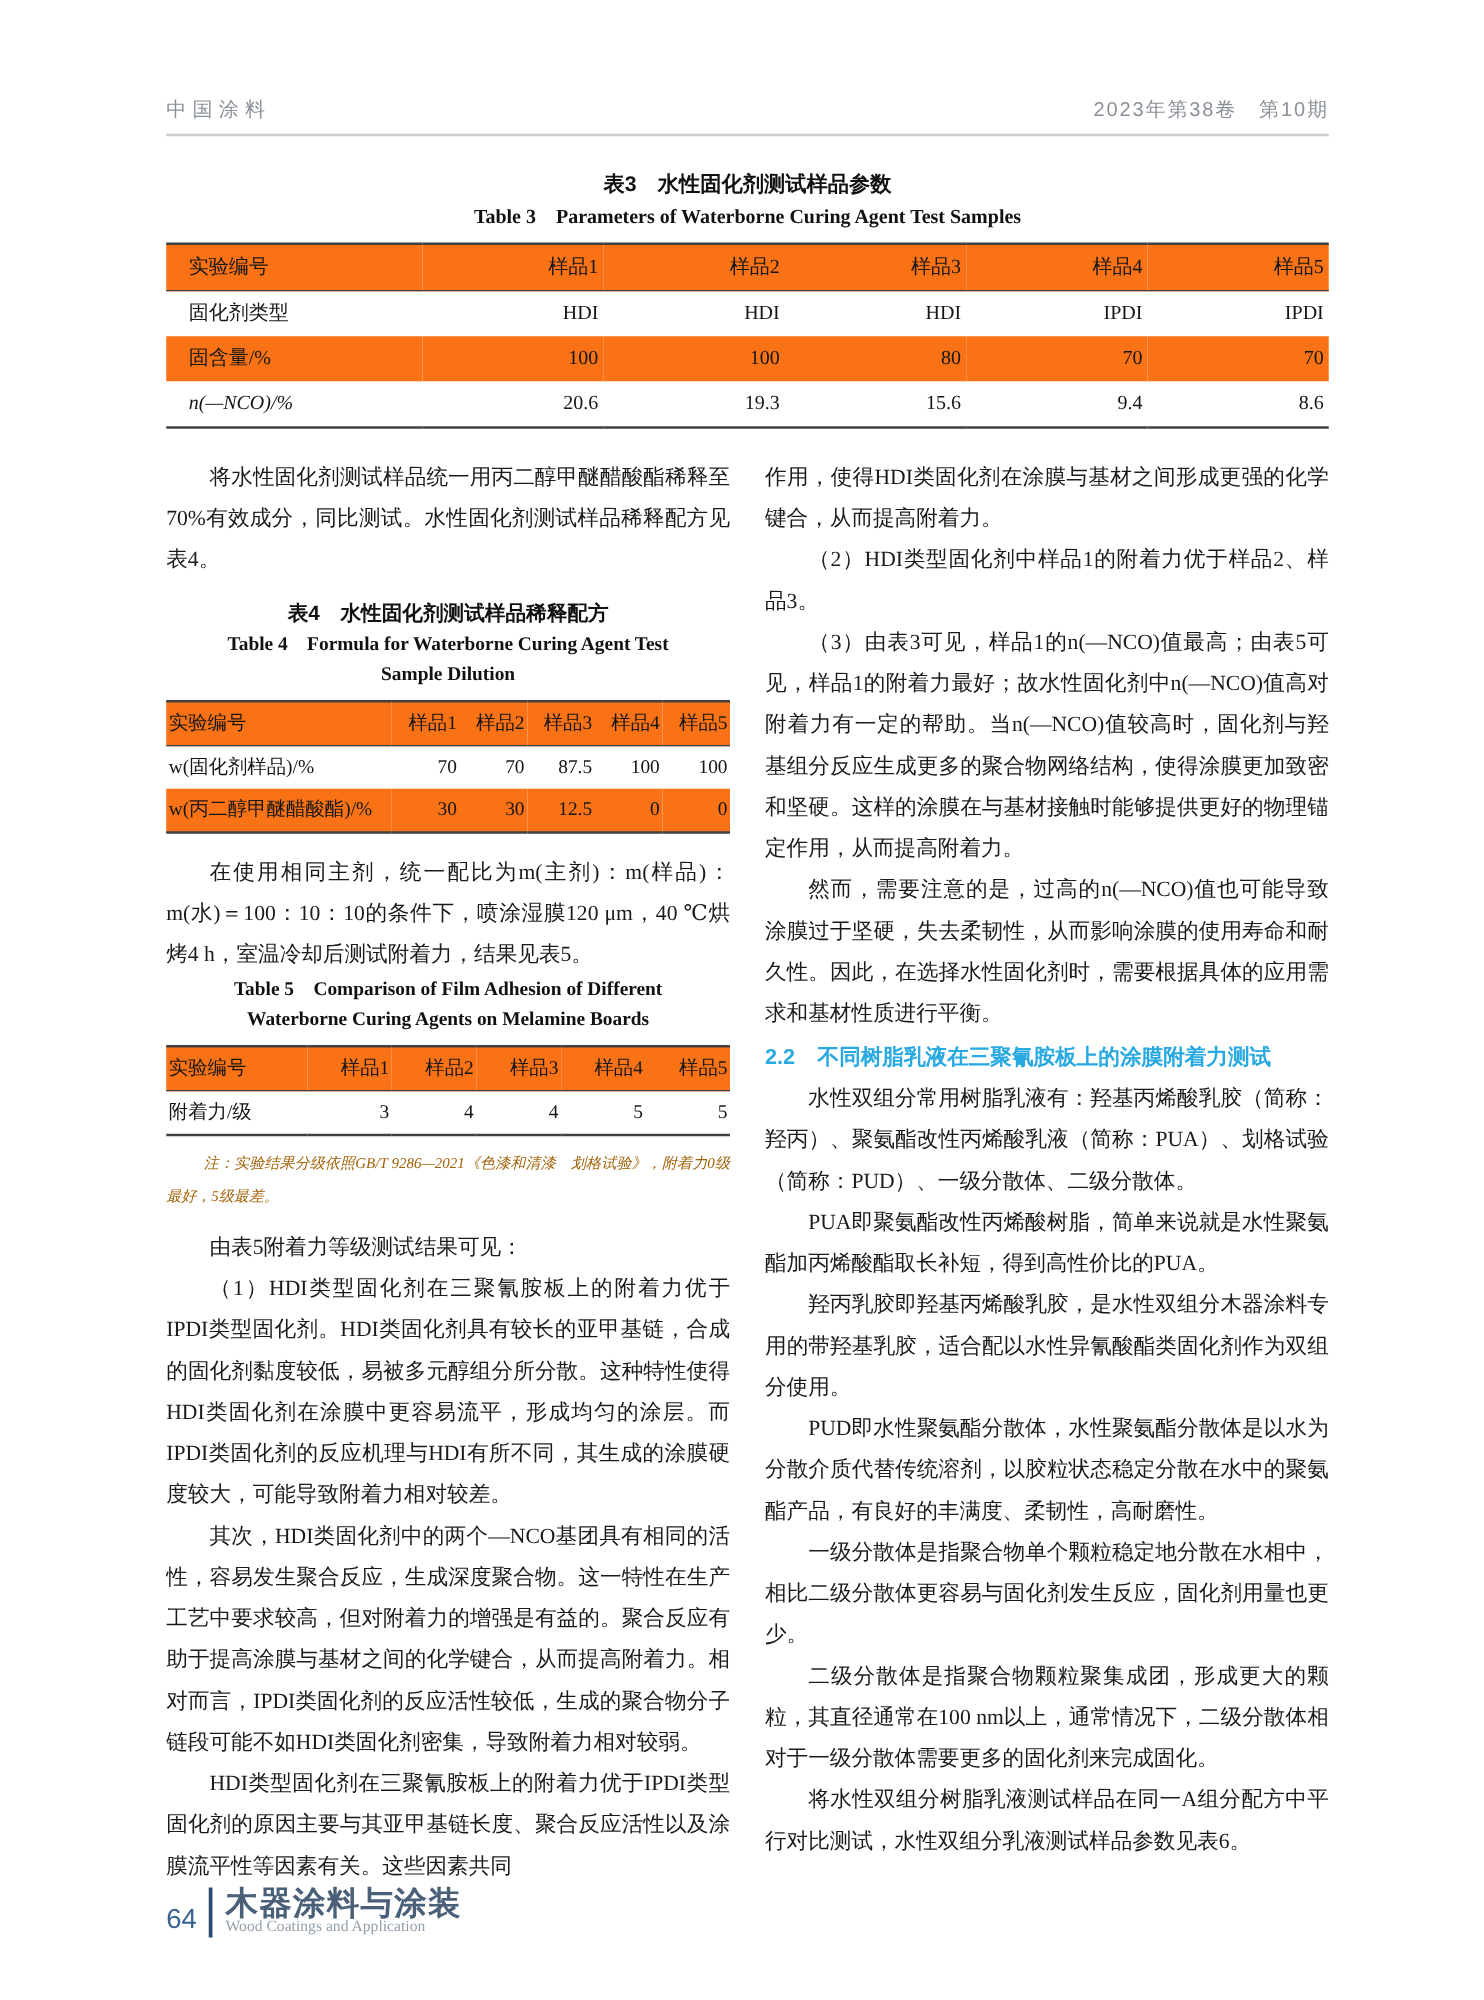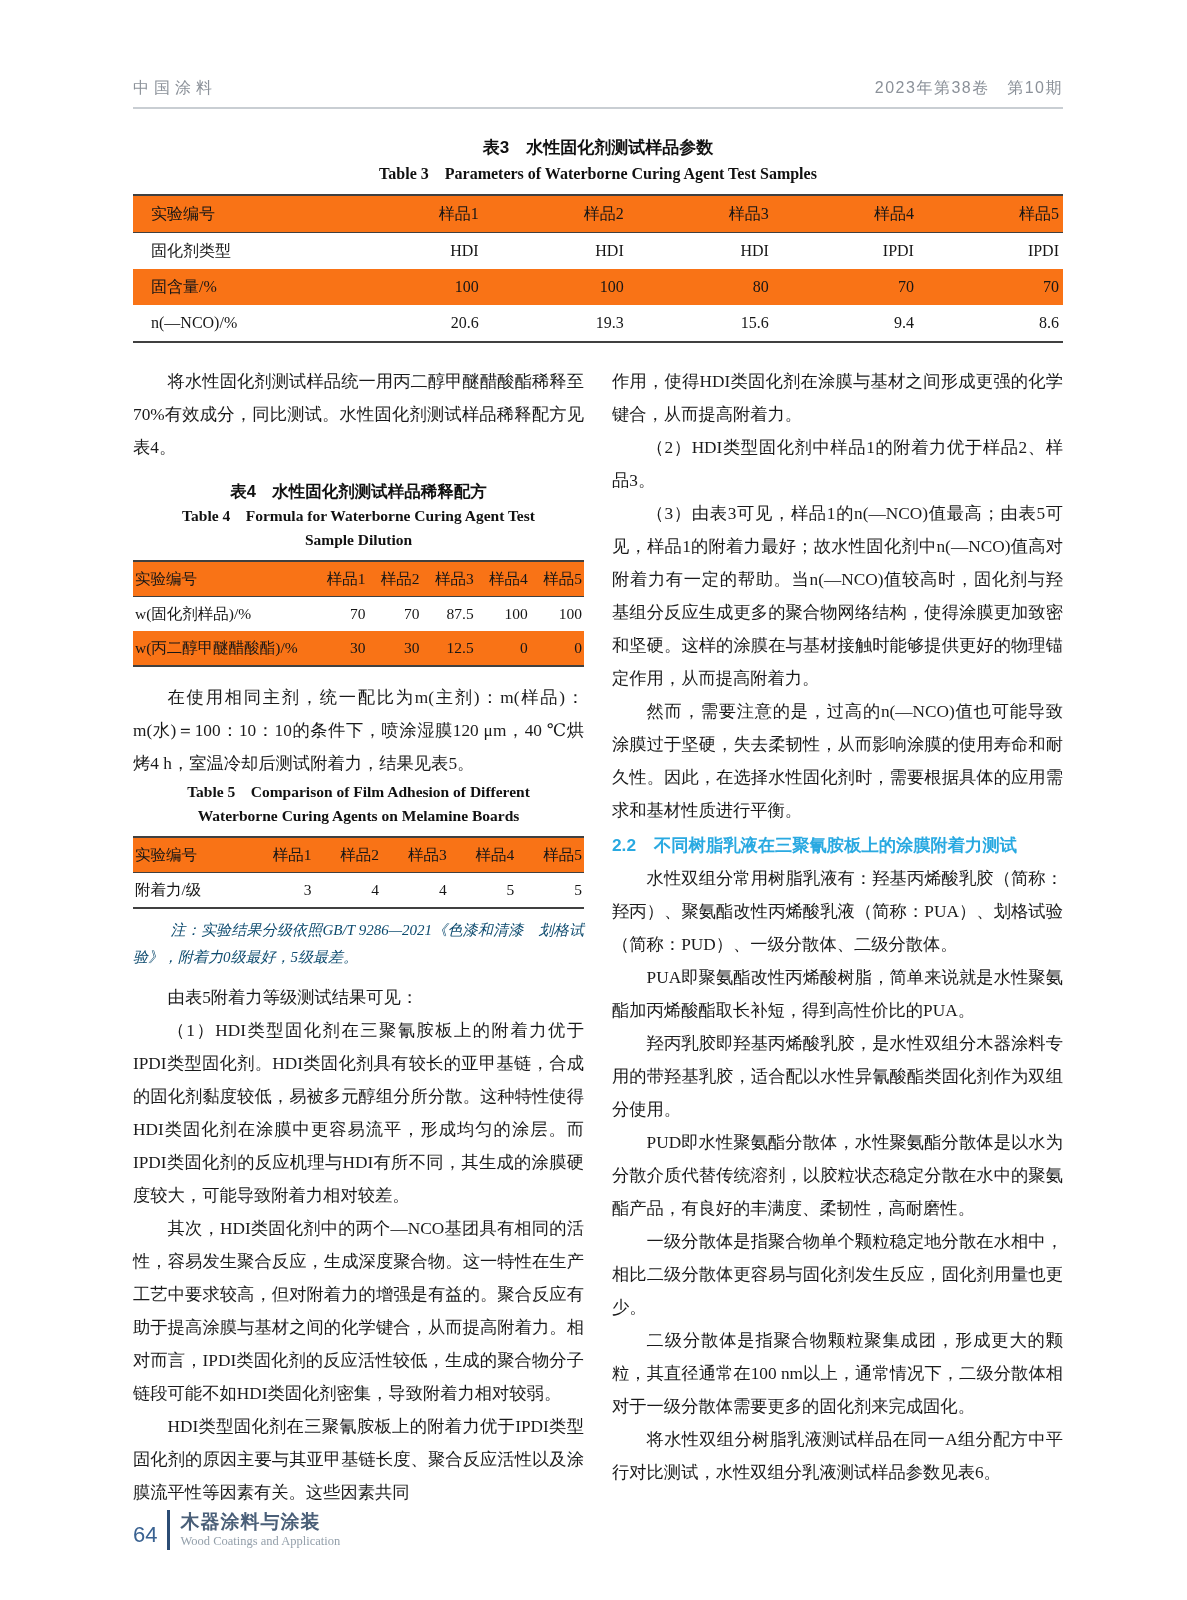"n(—NCO)/%" td.lbl { font-style: none -> italic }
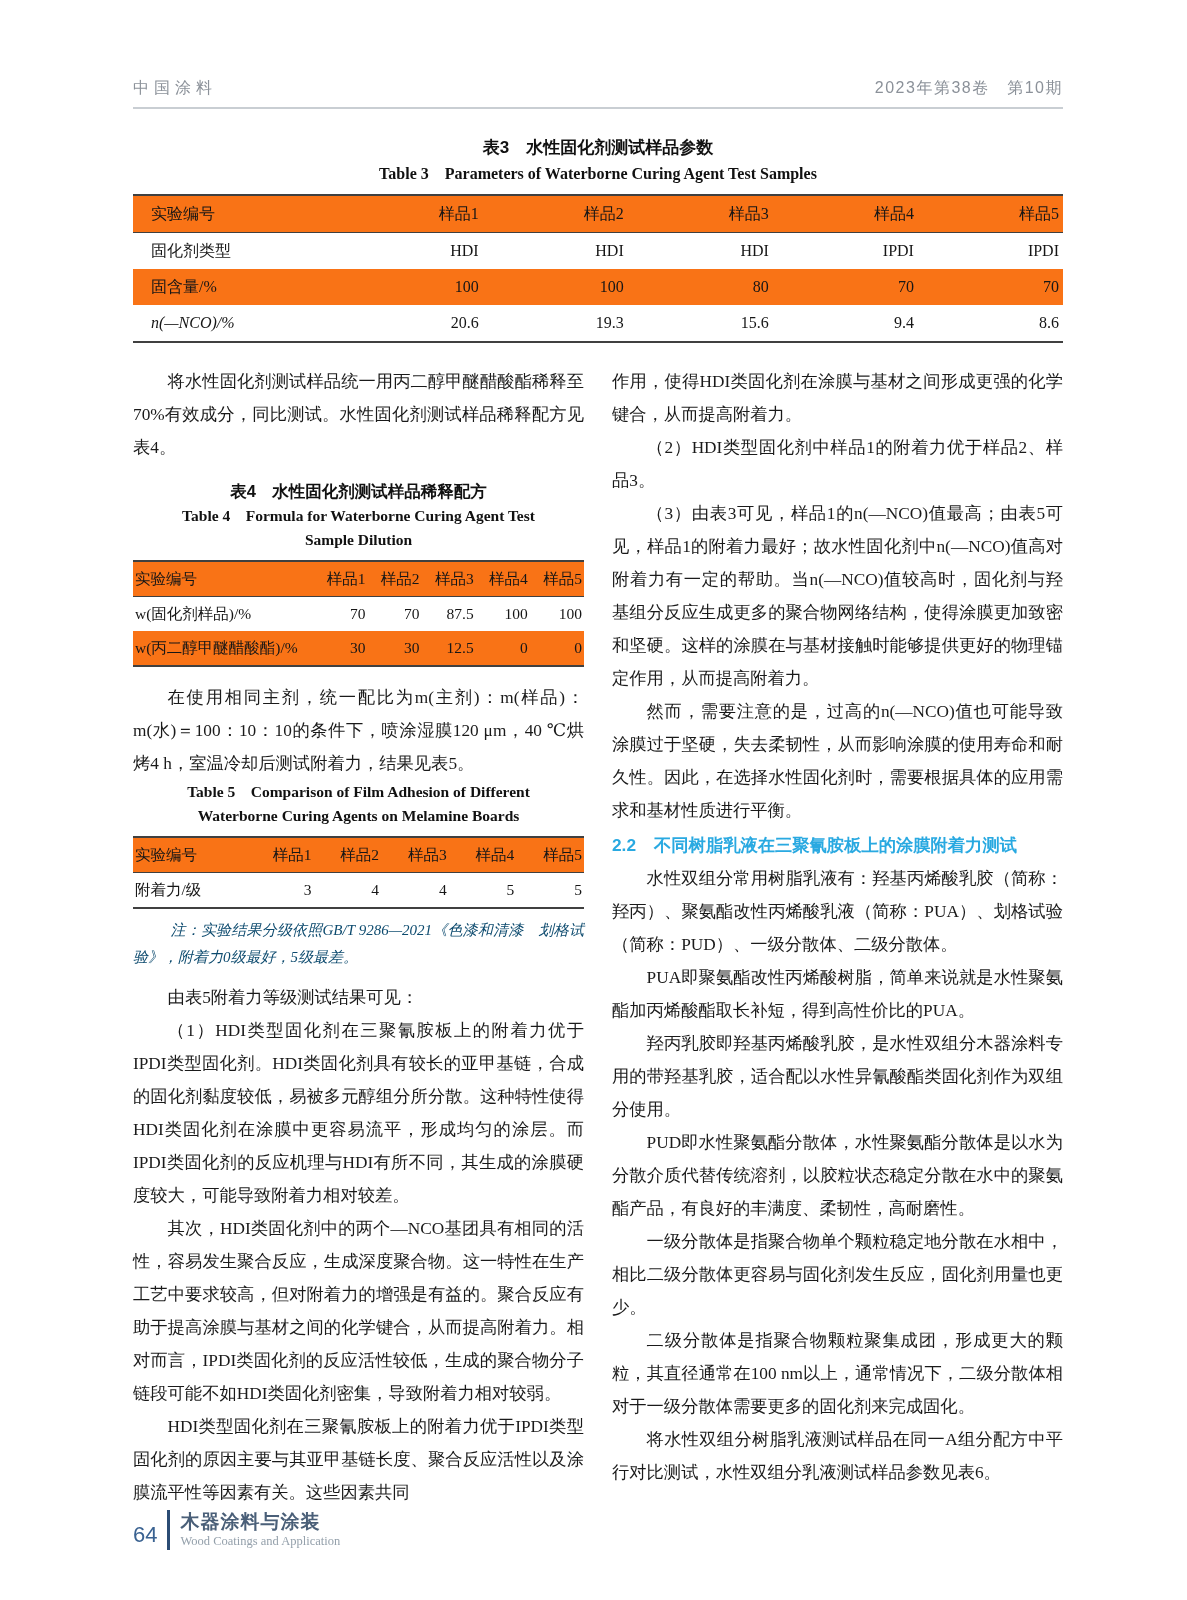"注：实验结果分级依照GB/T 9286—2021《色漆和清漆" .tbl-note { color: #0c4a6e -> #a16207; font-size: 15px -> 12px }
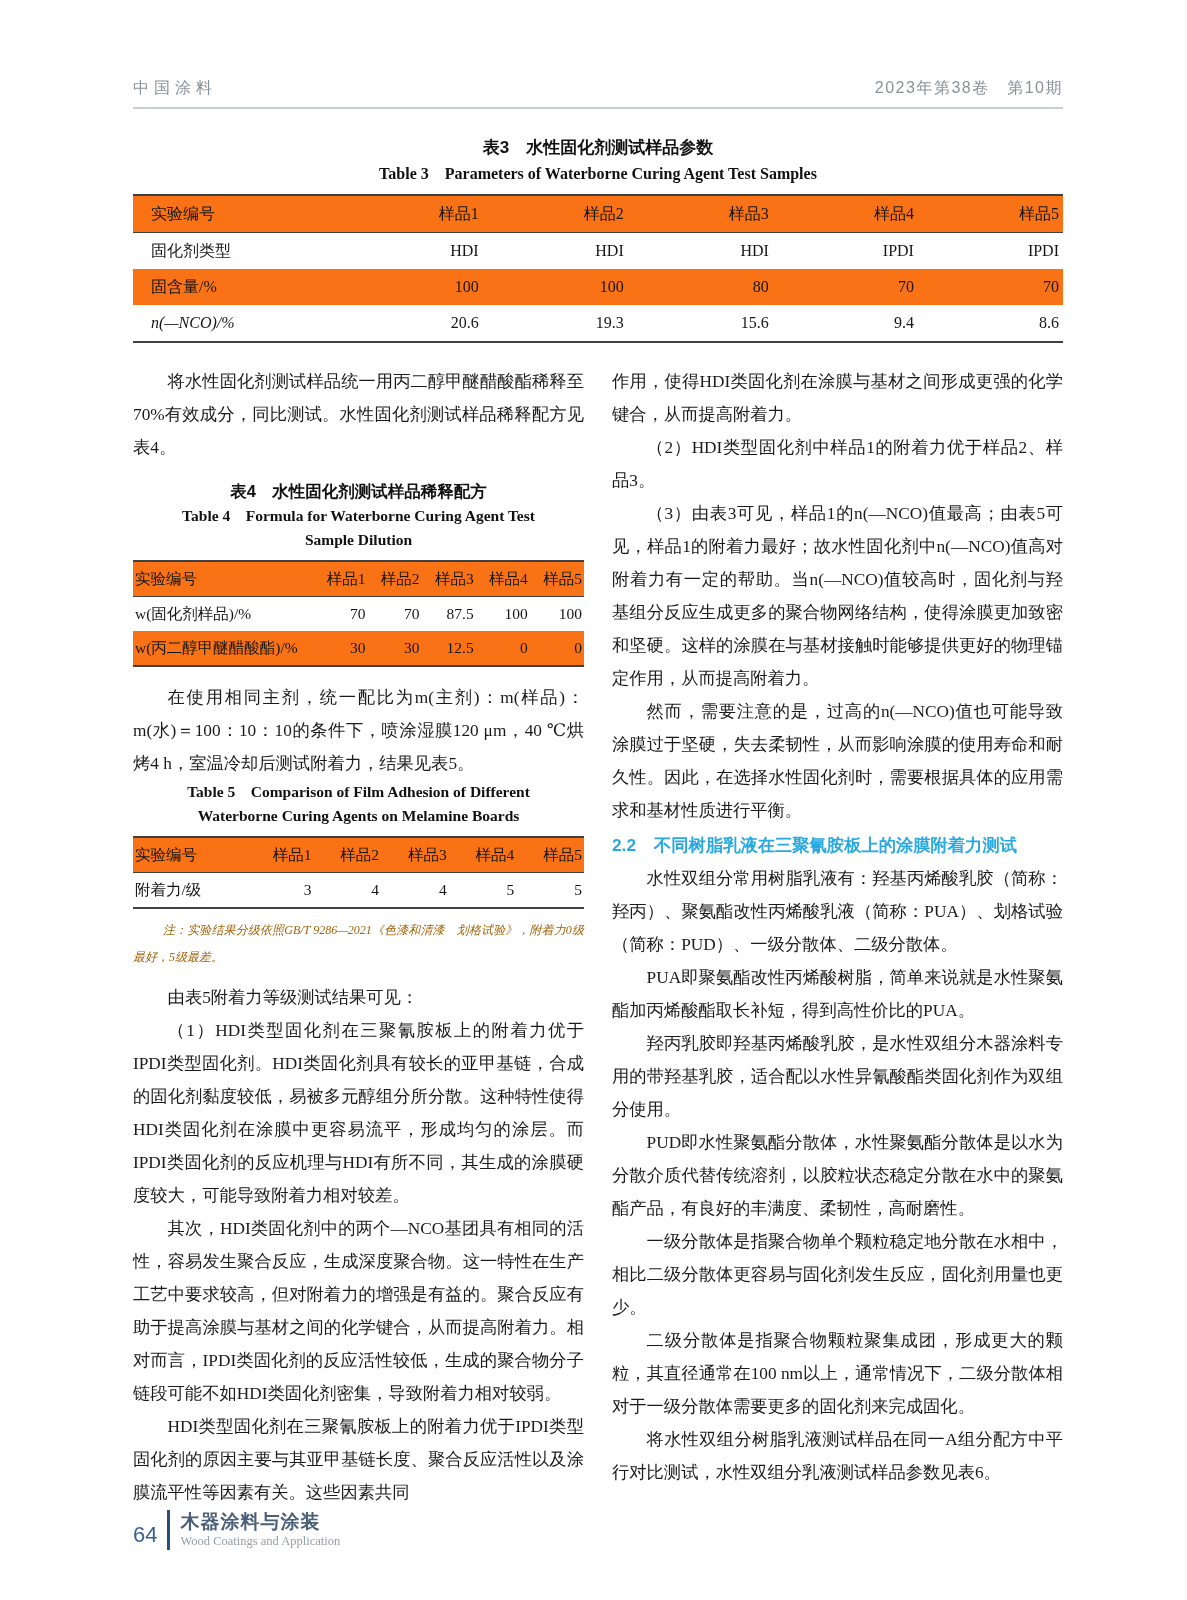"木器涂料与涂装" .ftr .sec-cn { font-size: 19px -> 26px }
